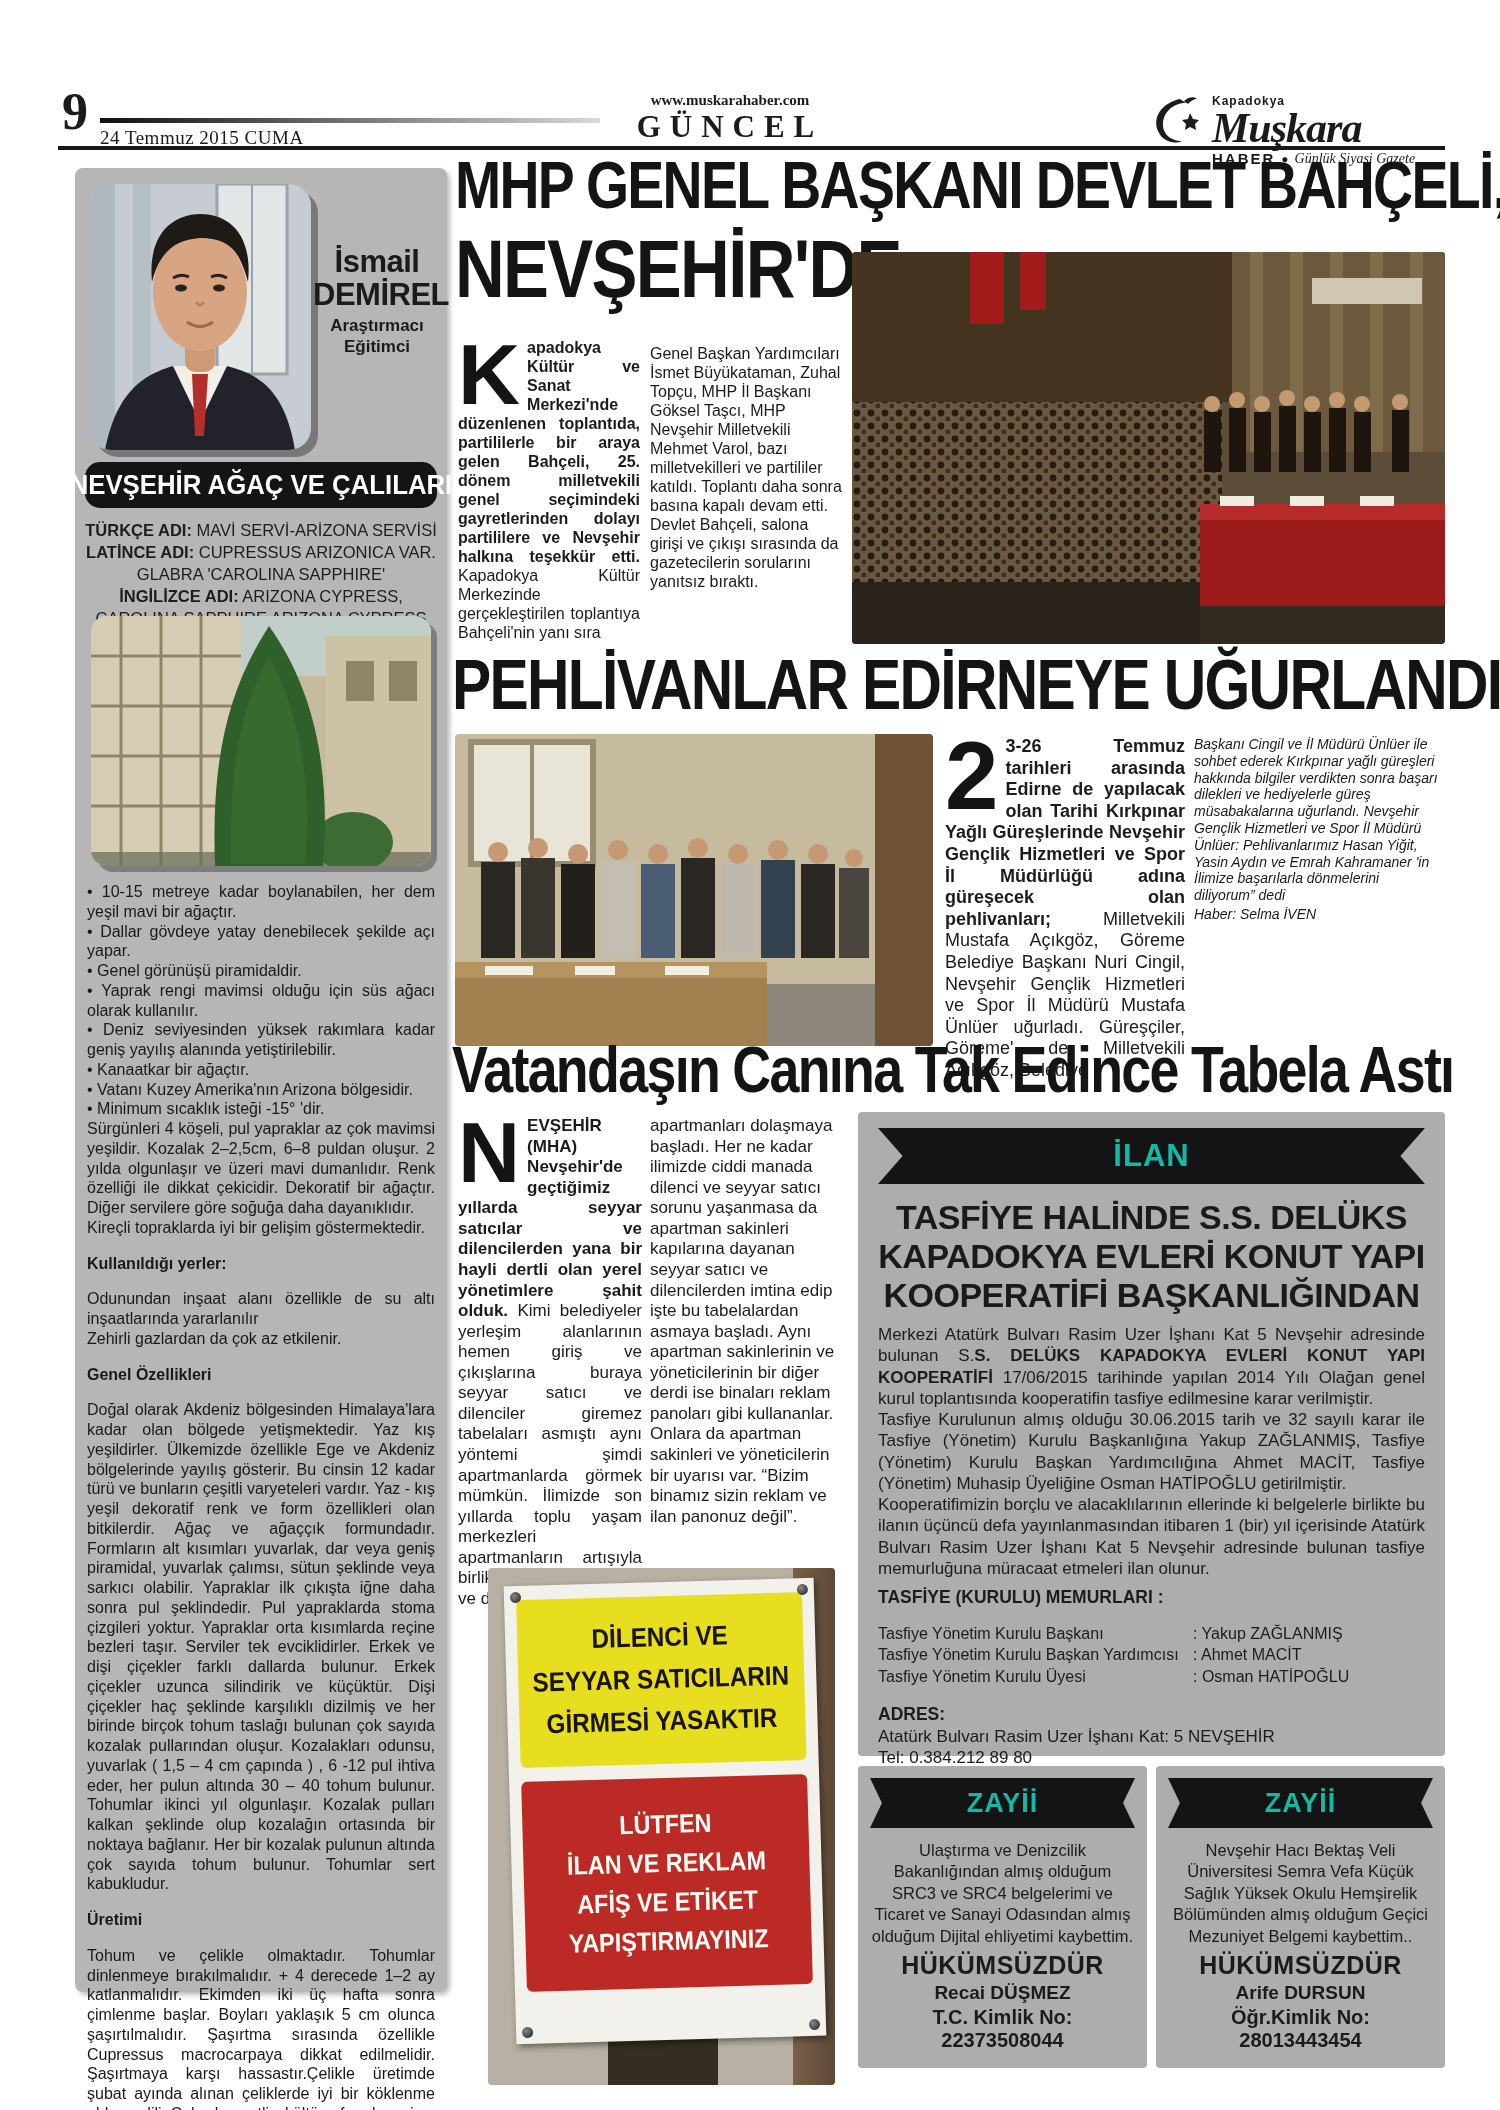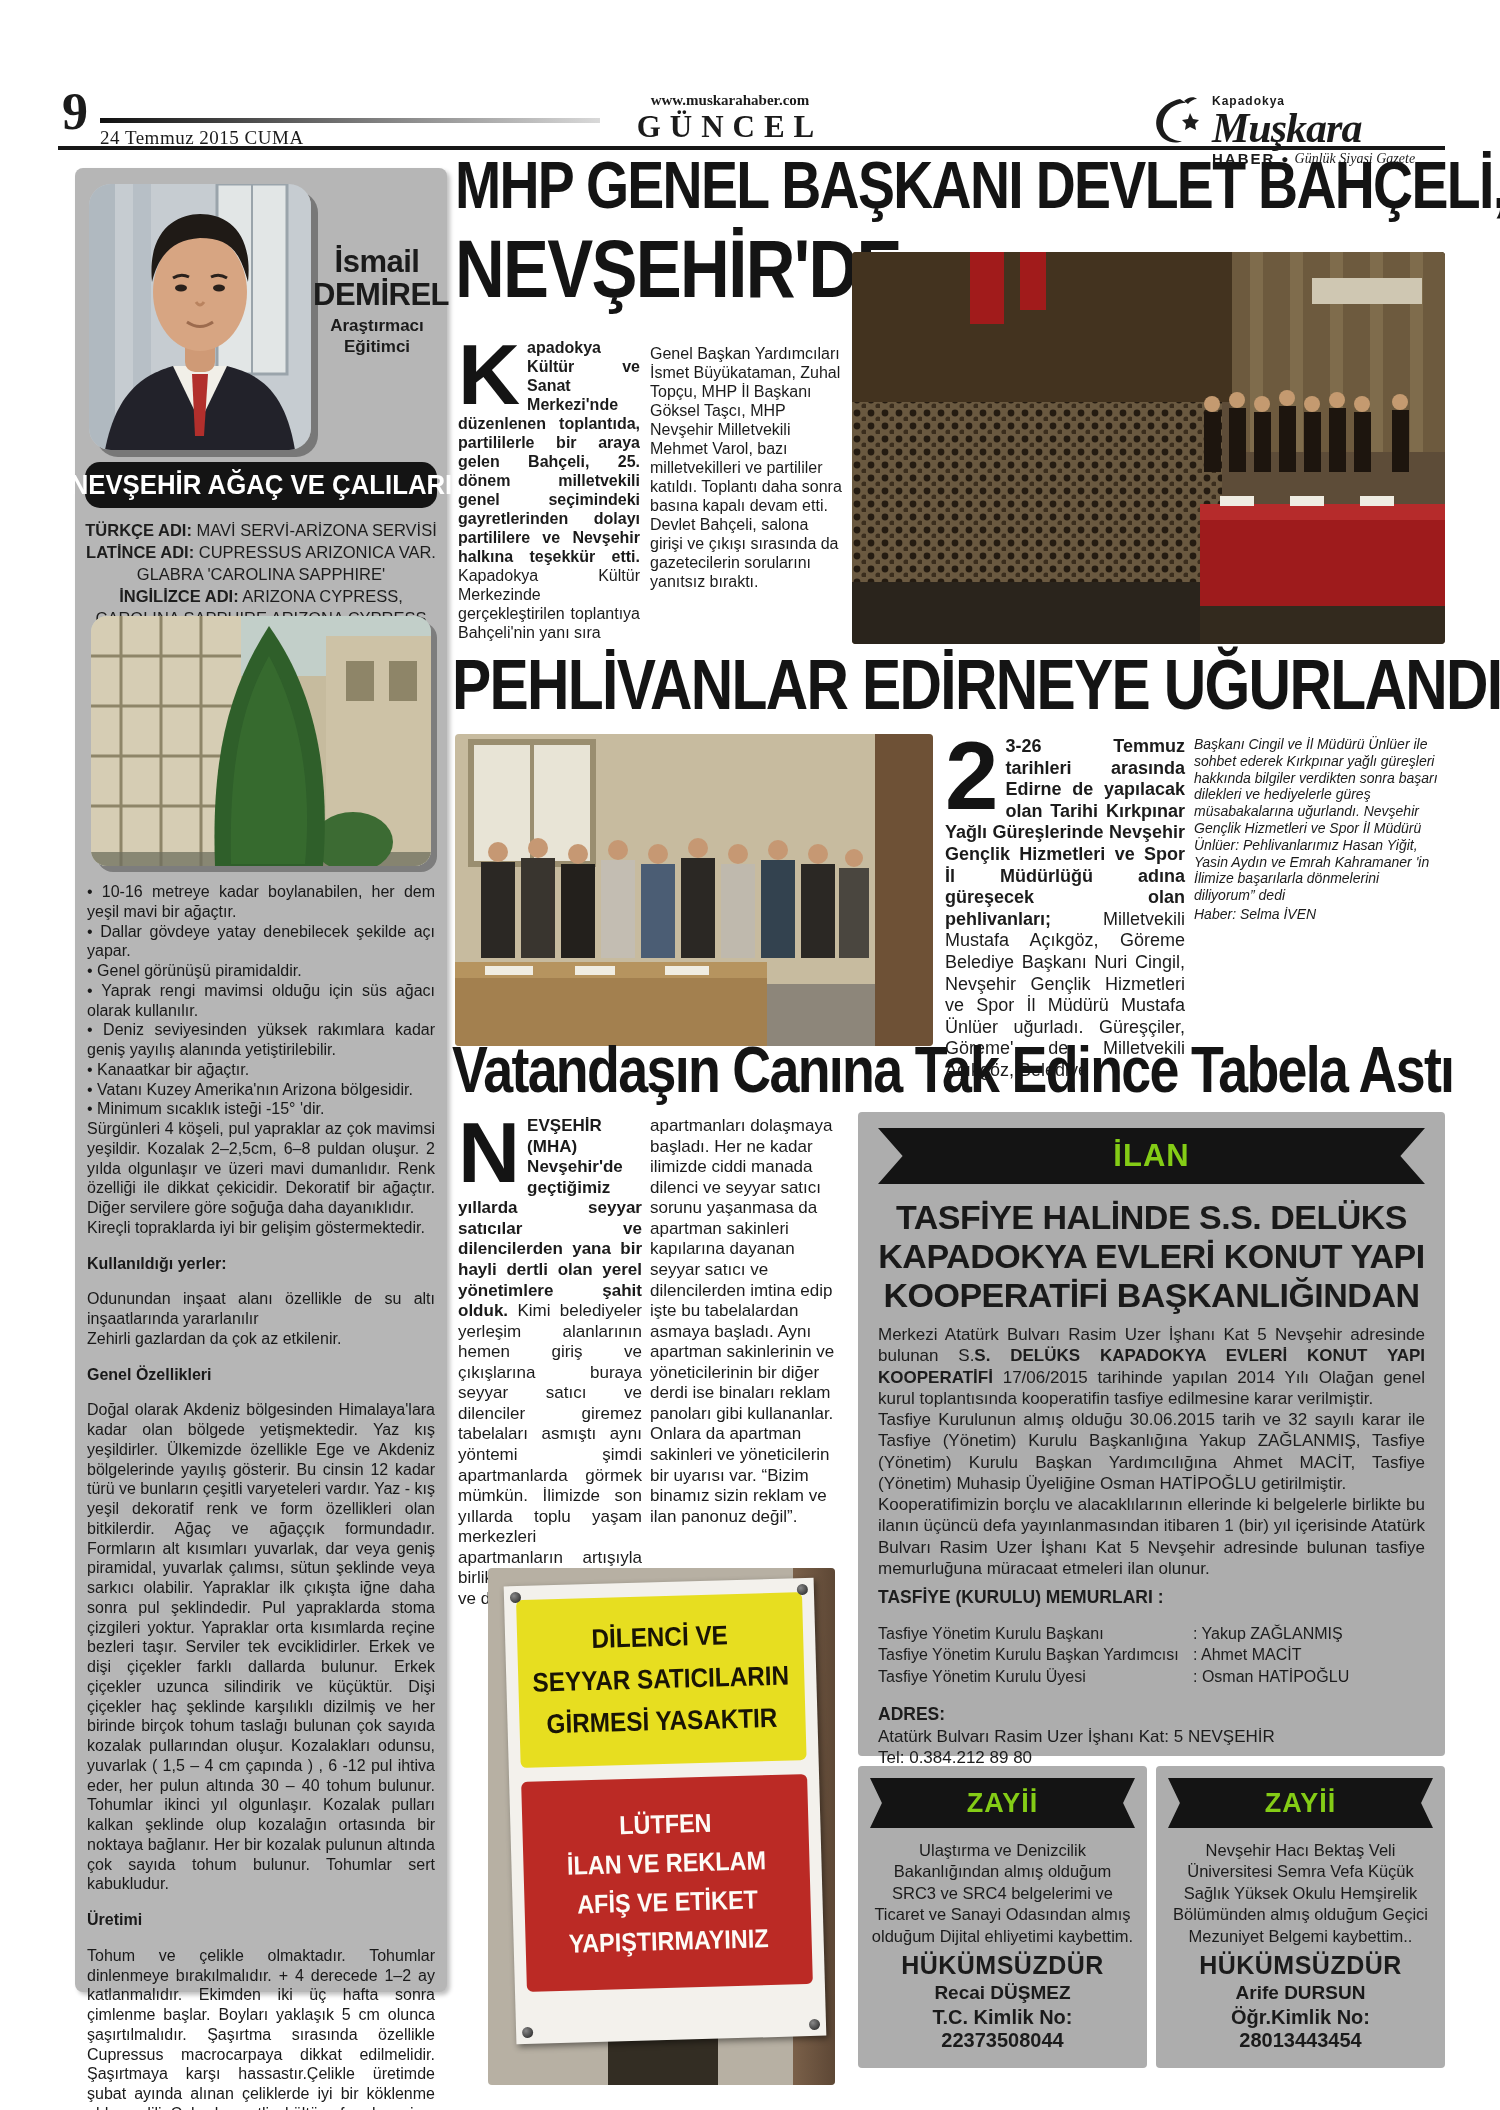"10-16 metreye kadar boylanabilen, her" p.bullet { text: 10-16 -> 10-15 }
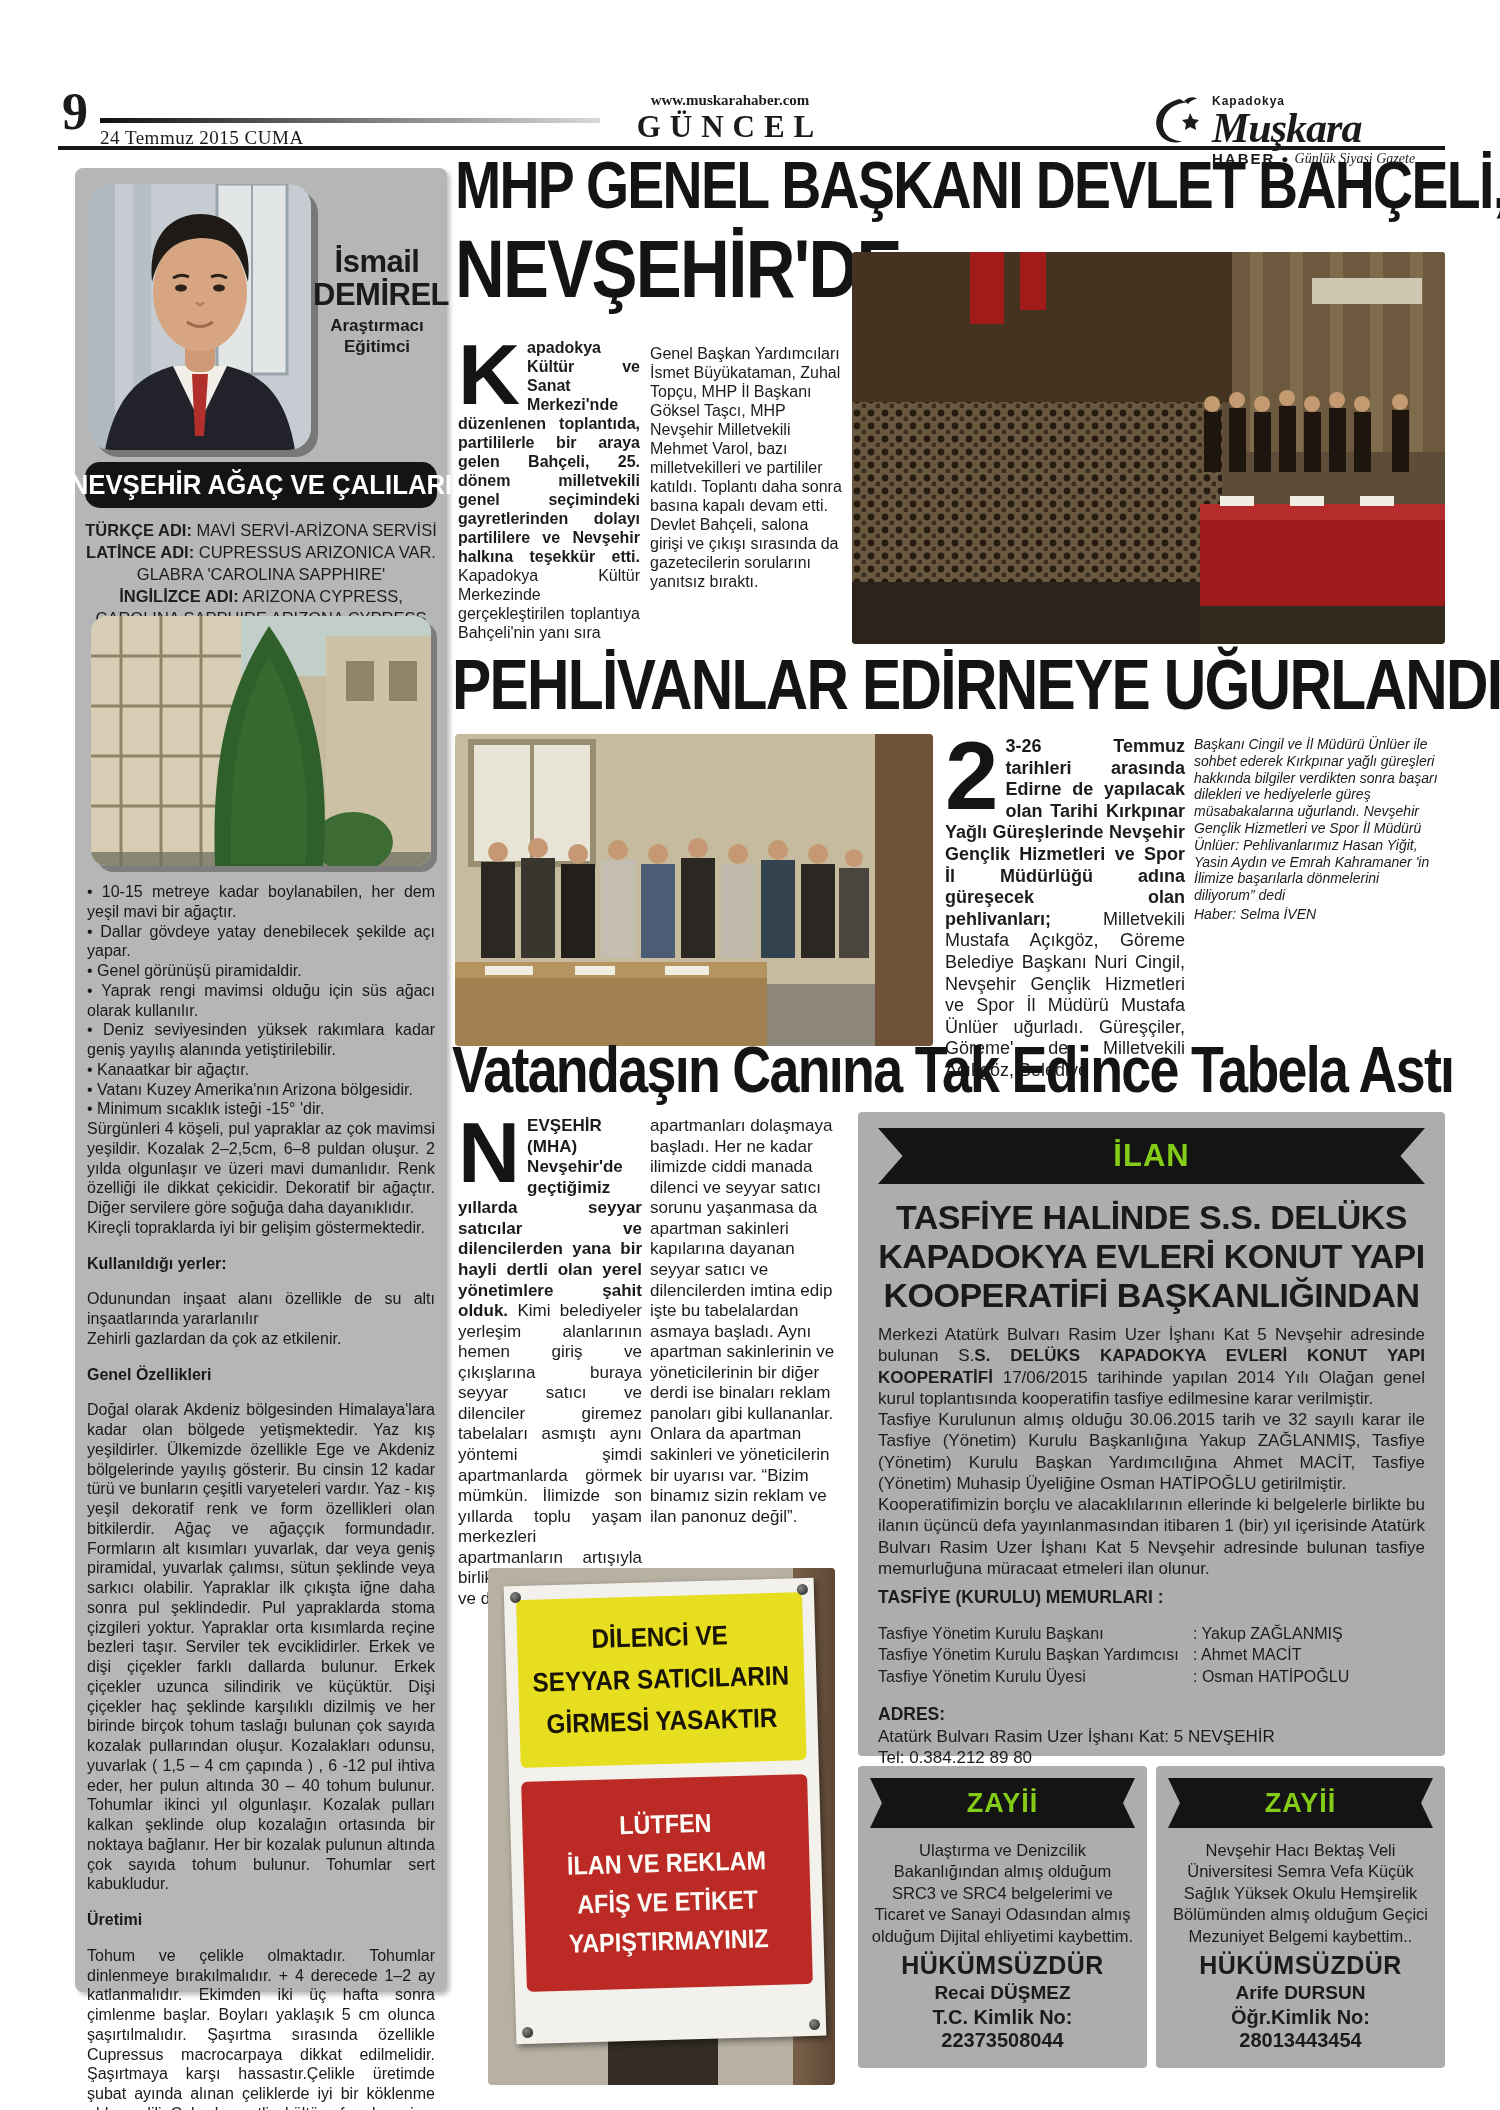"İLAN" .ribbon { color: #84cc16 -> #14b8a6 }
